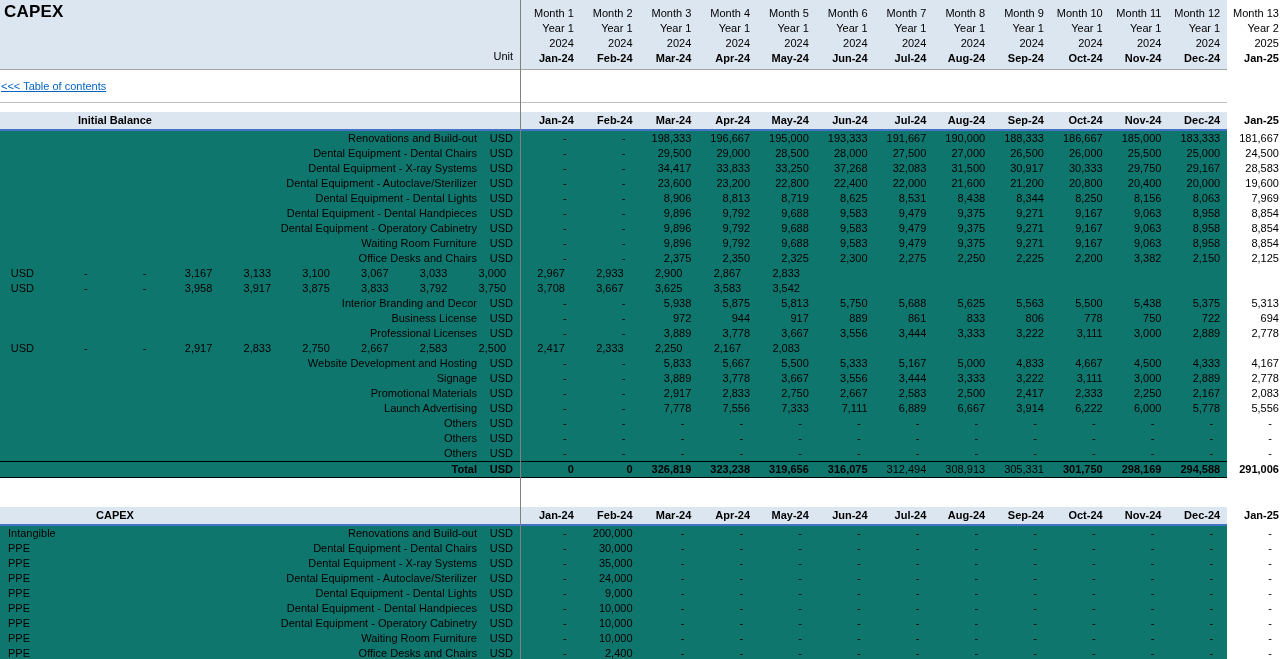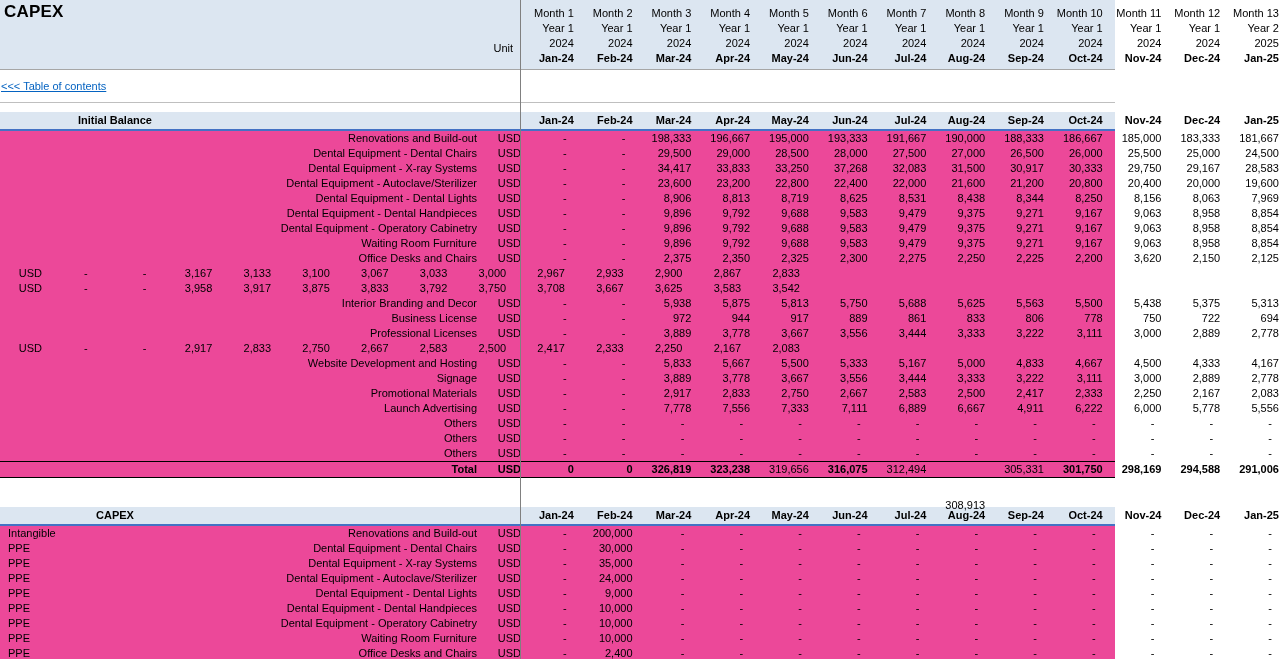"CAPEX" .sheet { width: 1115px -> 1227px }
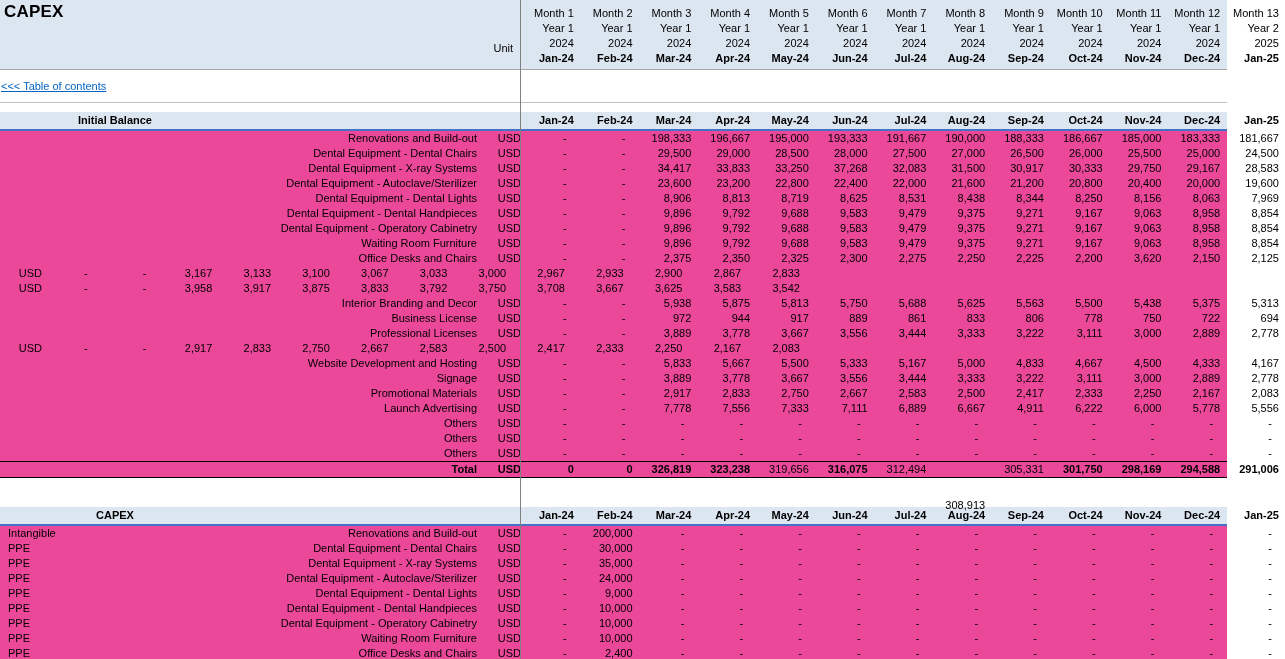"Unit" .unit-header { bottom: 15px -> 7px }
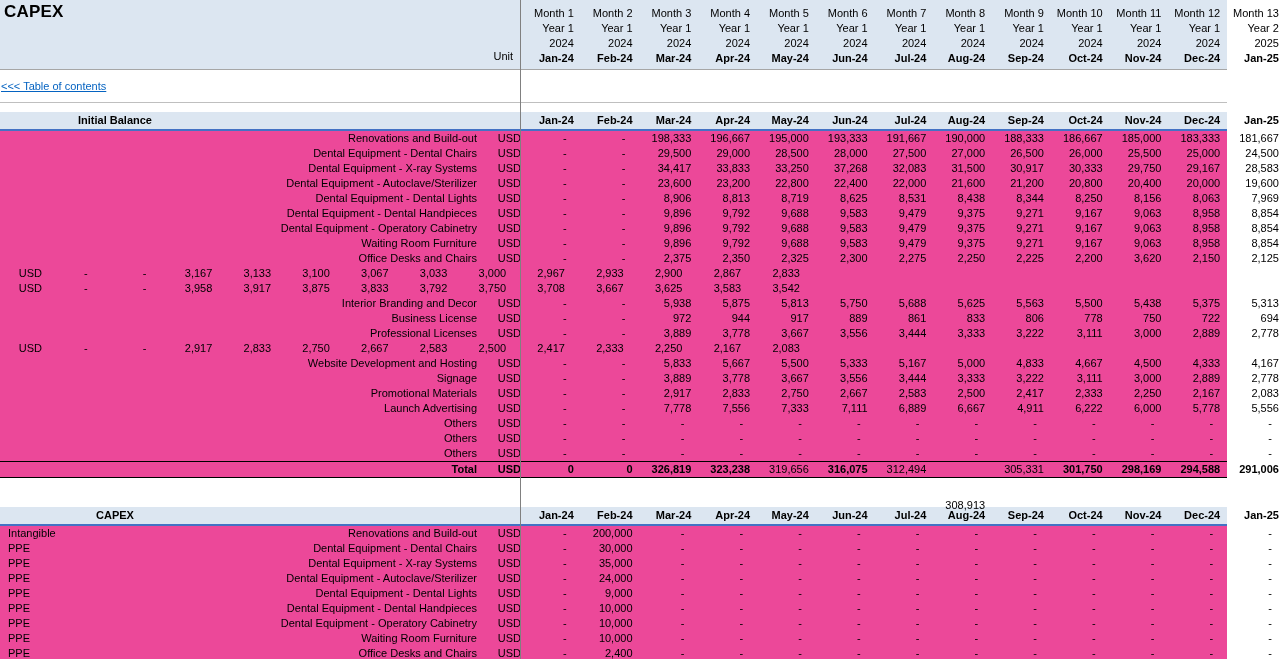"Renovations and Build-out" .row { background: #ec4899 -> #0f766e }
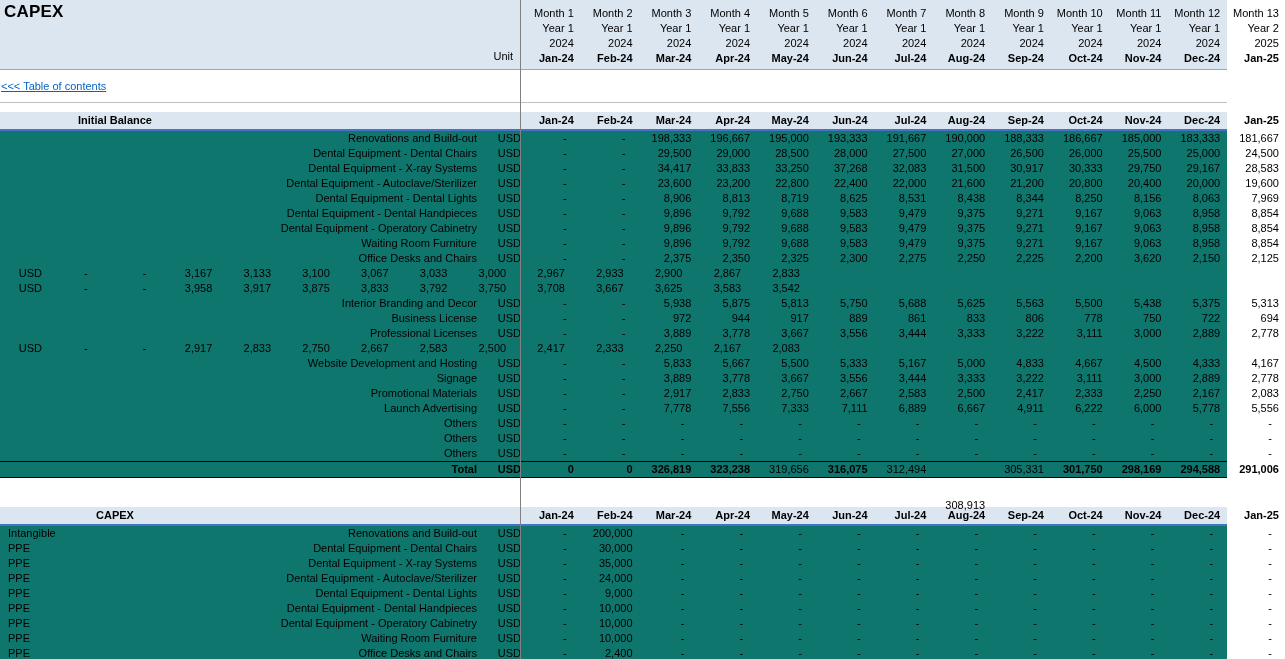"USD" .unitcell { padding-right: 0 -> 8px }
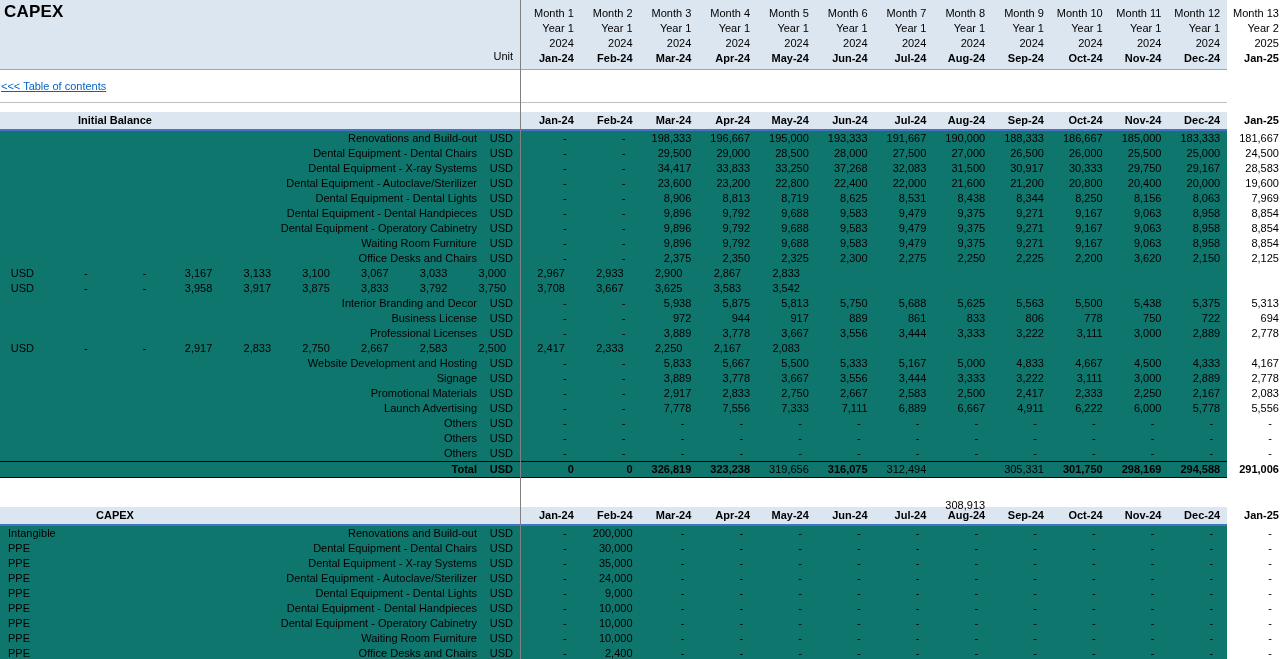"3,620" div.cell { text: 3,620 -> 3,382 }
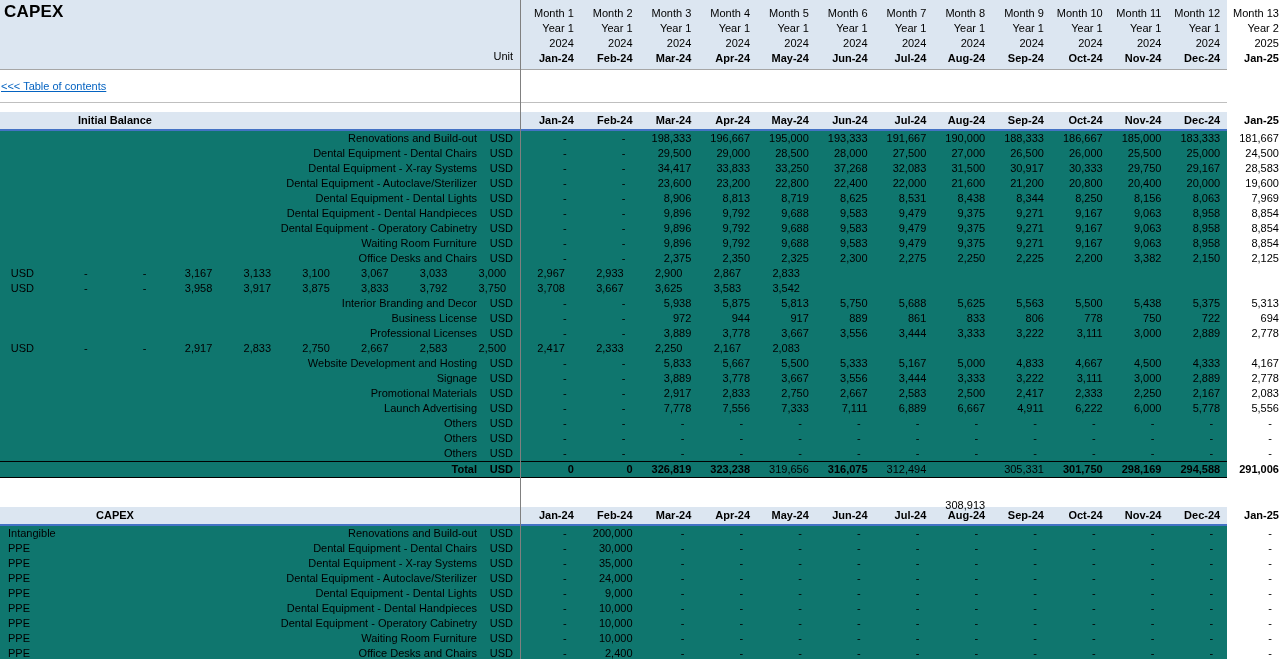"4,911" div.cell { text: 4,911 -> 3,914 }
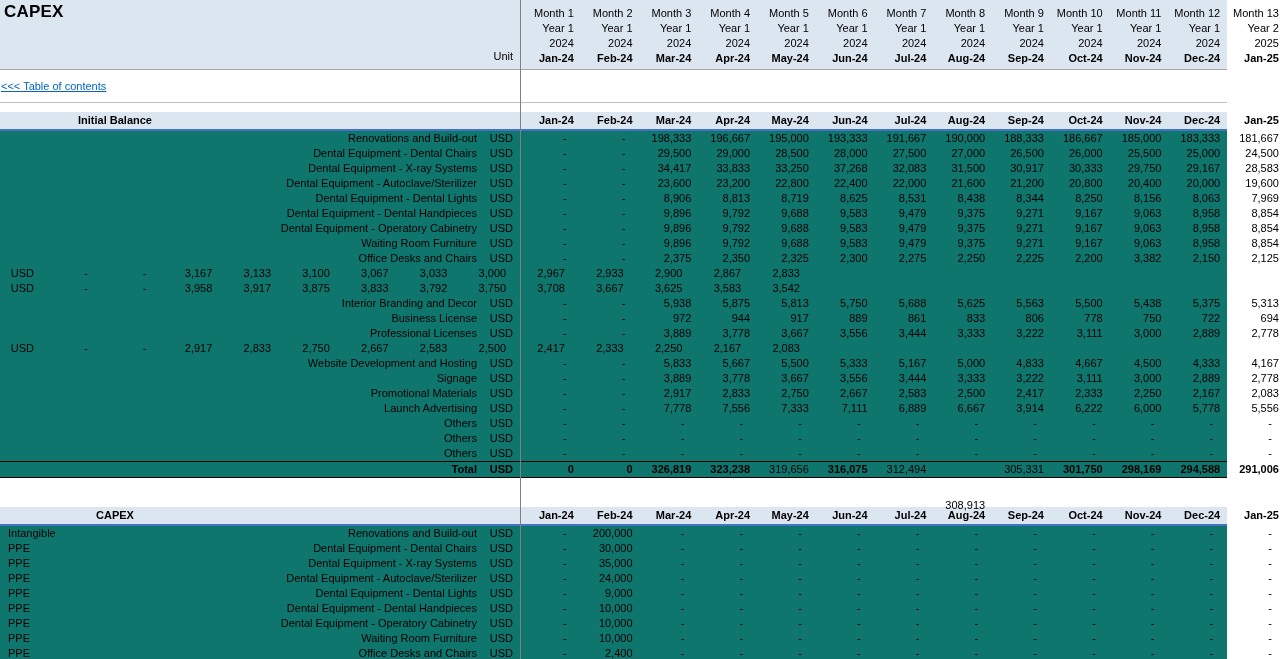"319,656" div.cell { font-weight: normal -> bold }
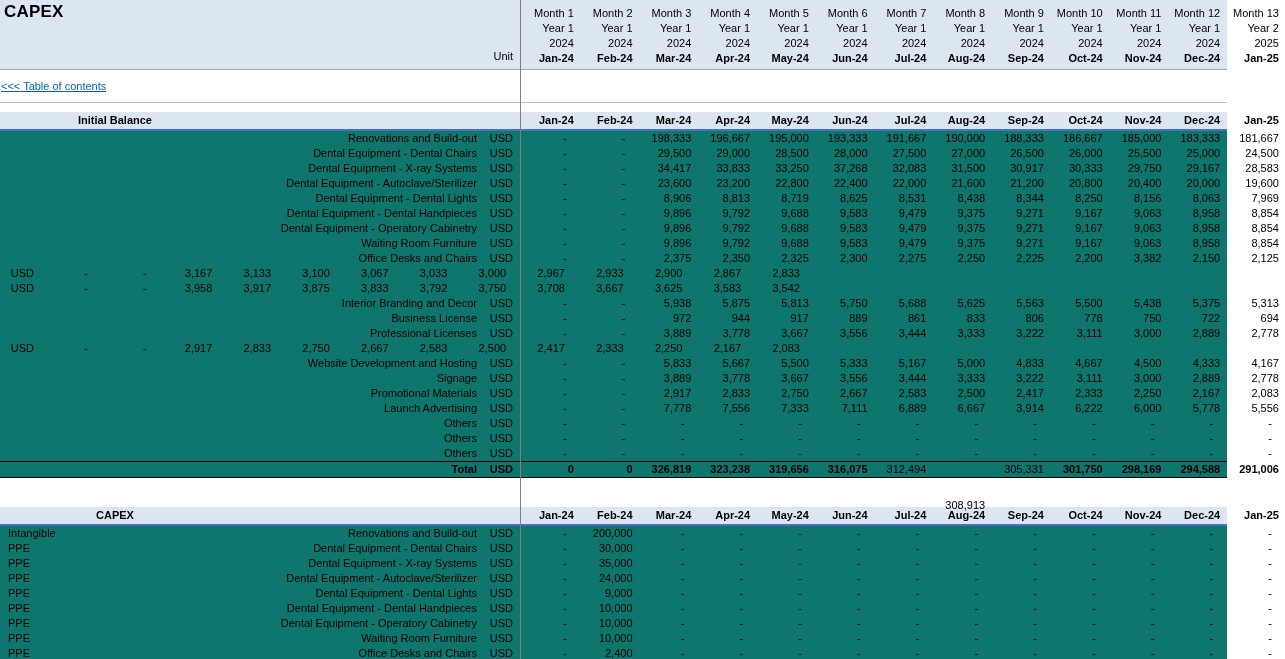"308,913" div.cell { margin-top: 36px -> none }
